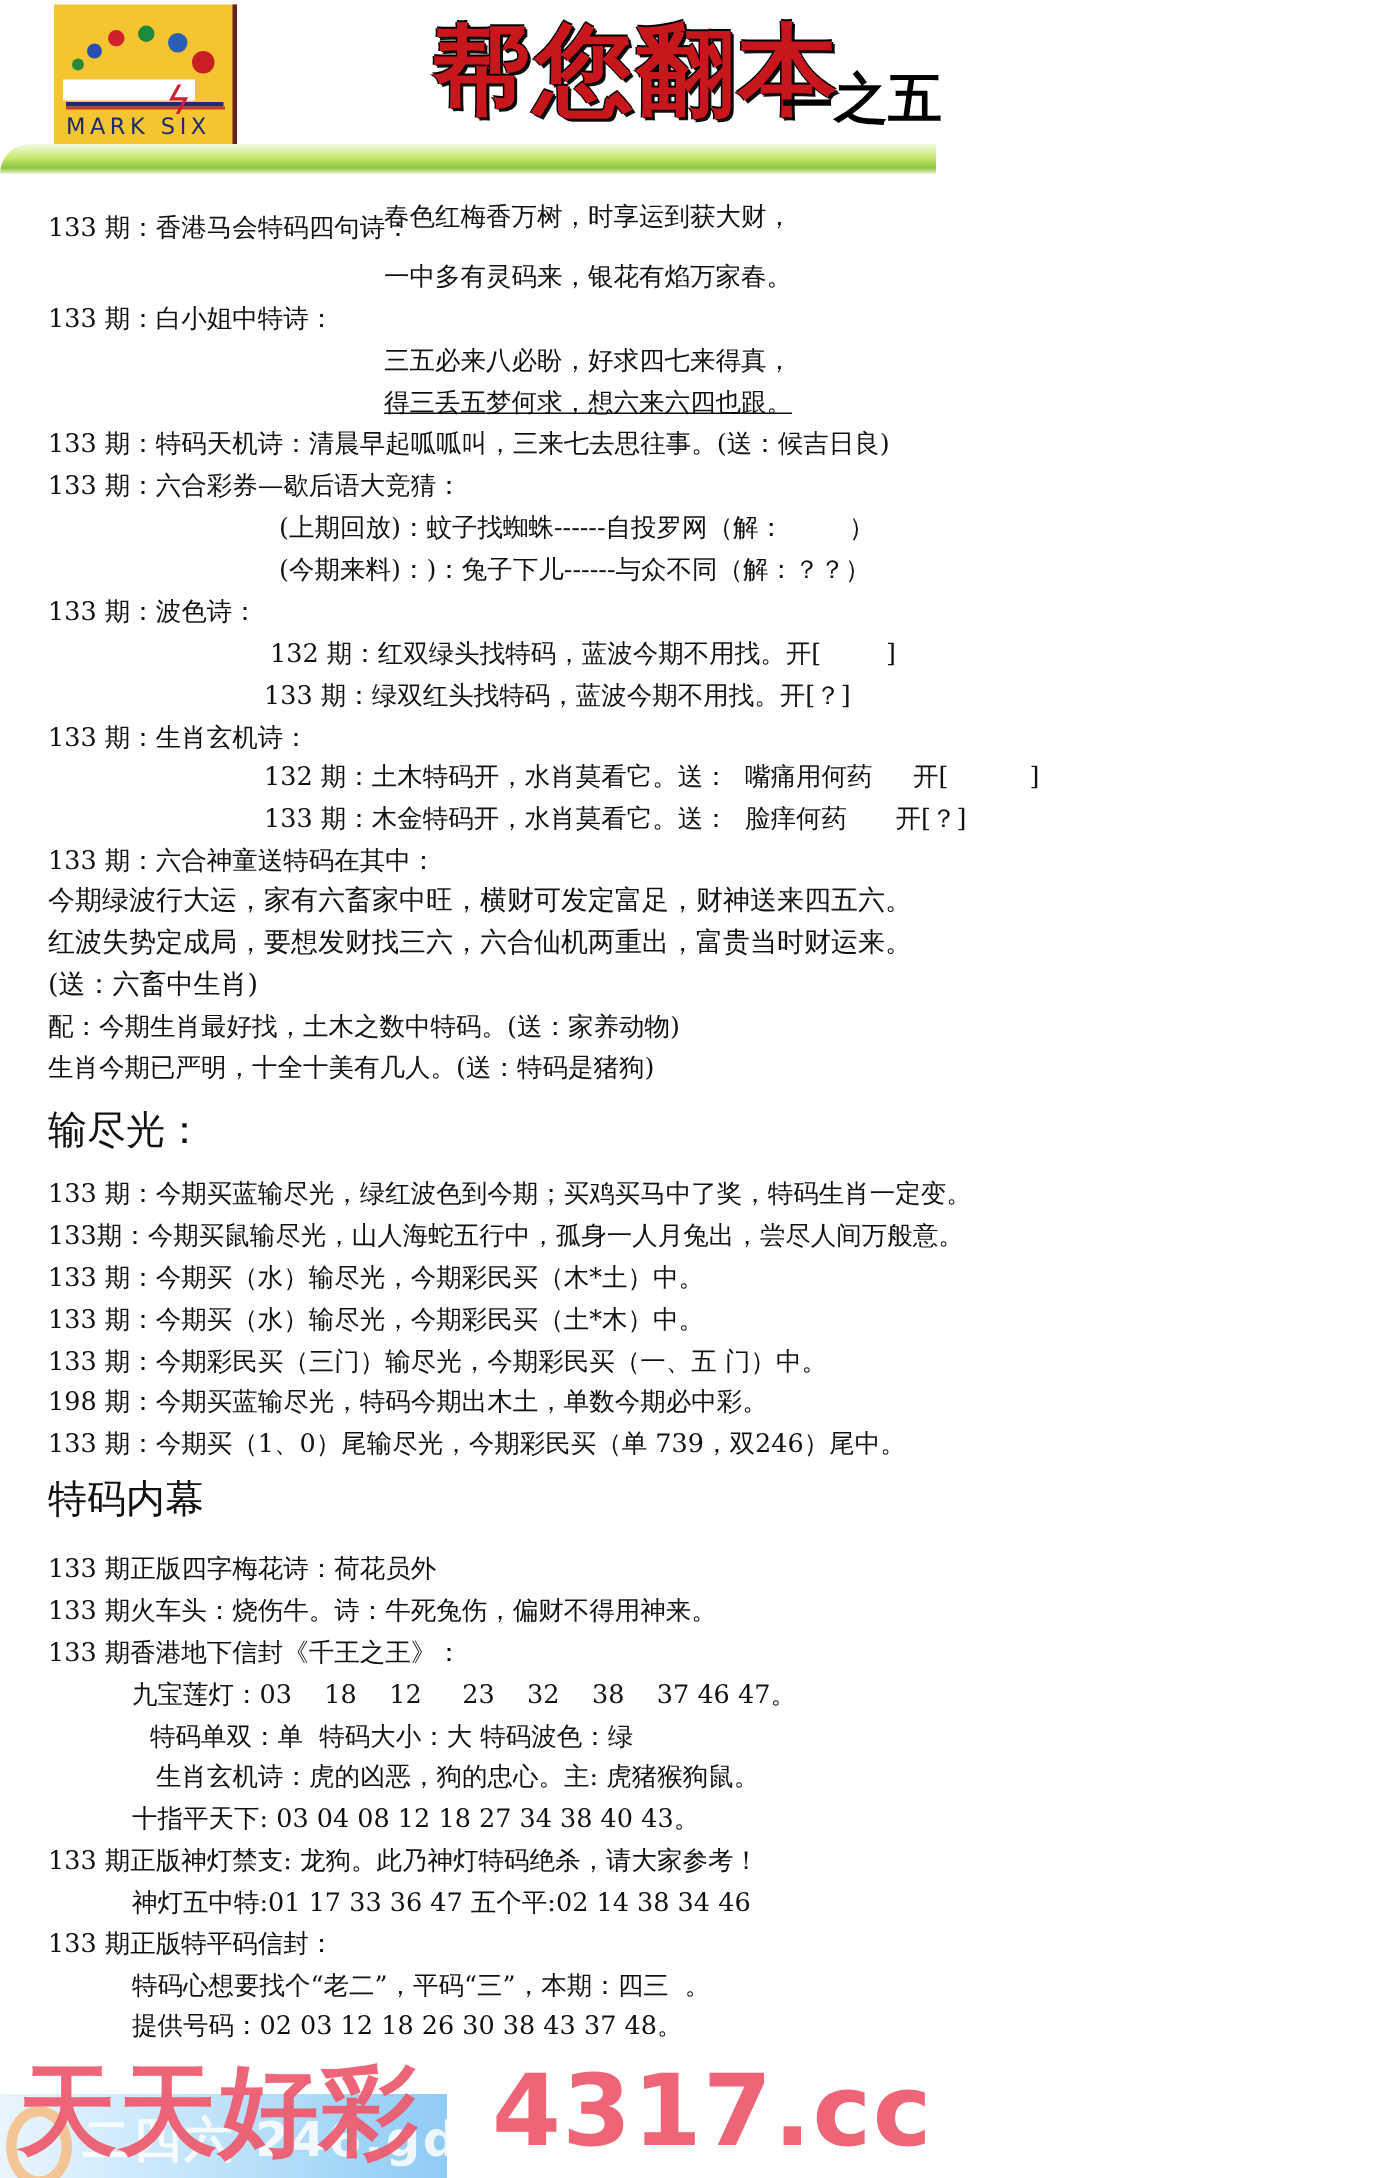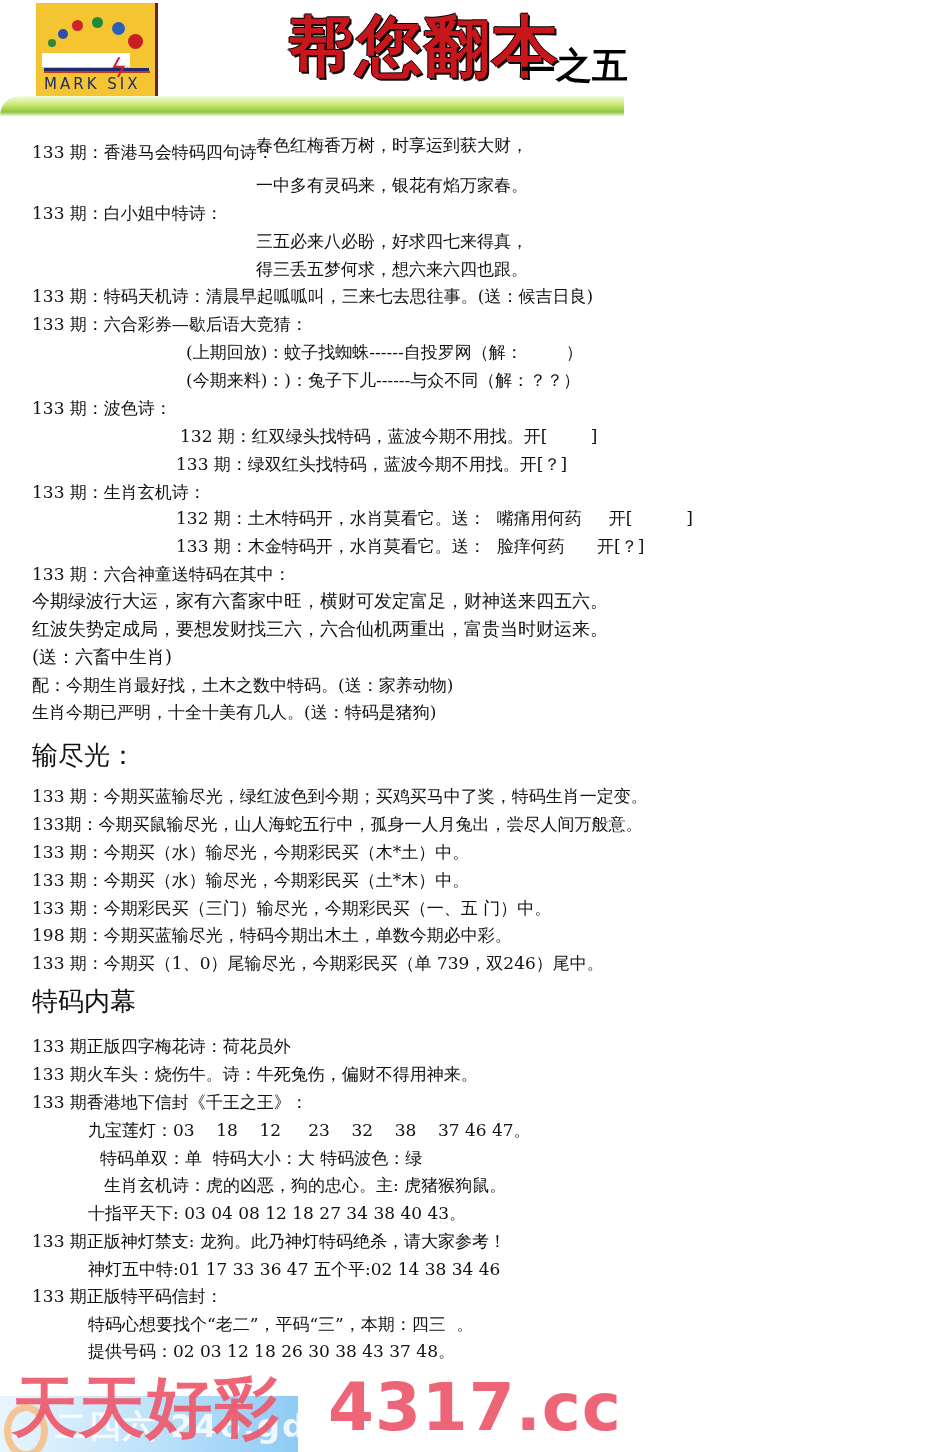"得三丢五梦何求，想六来六四也跟。" div.line { text-decoration: none -> underline }
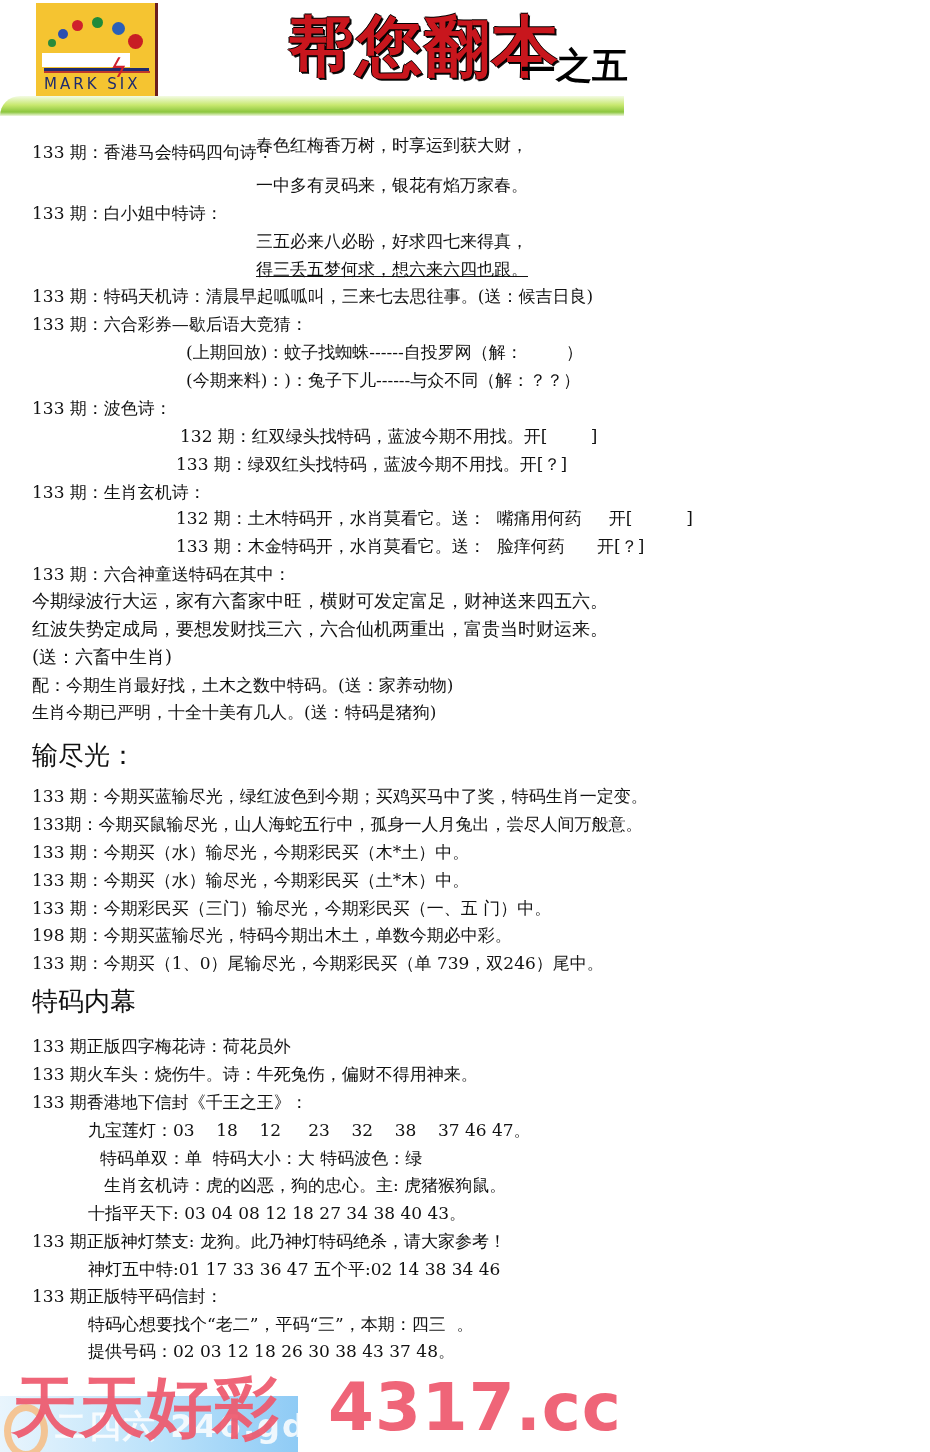"输尽光：" .h2 { font-family: Liberation Sans, sans-serif -> Liberation Mono, monospace }
